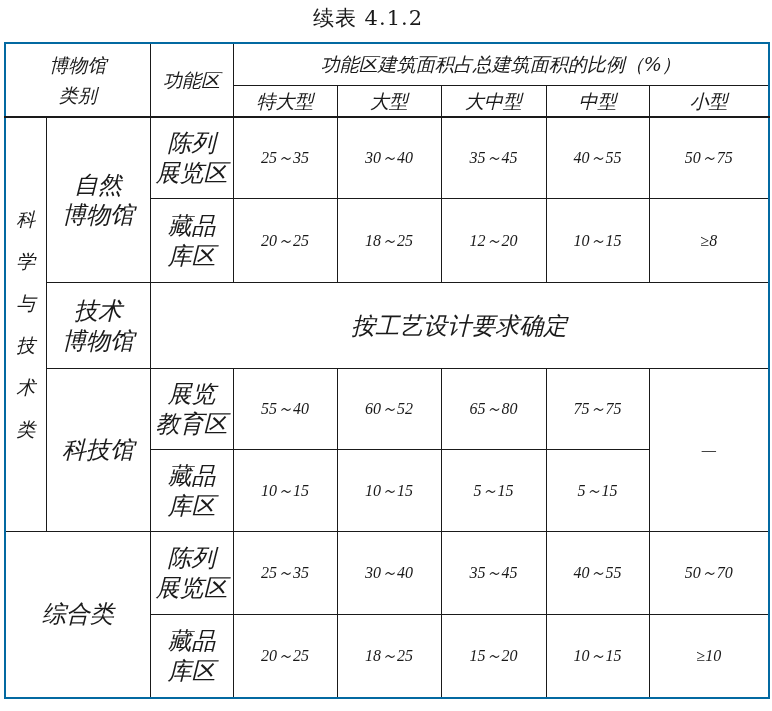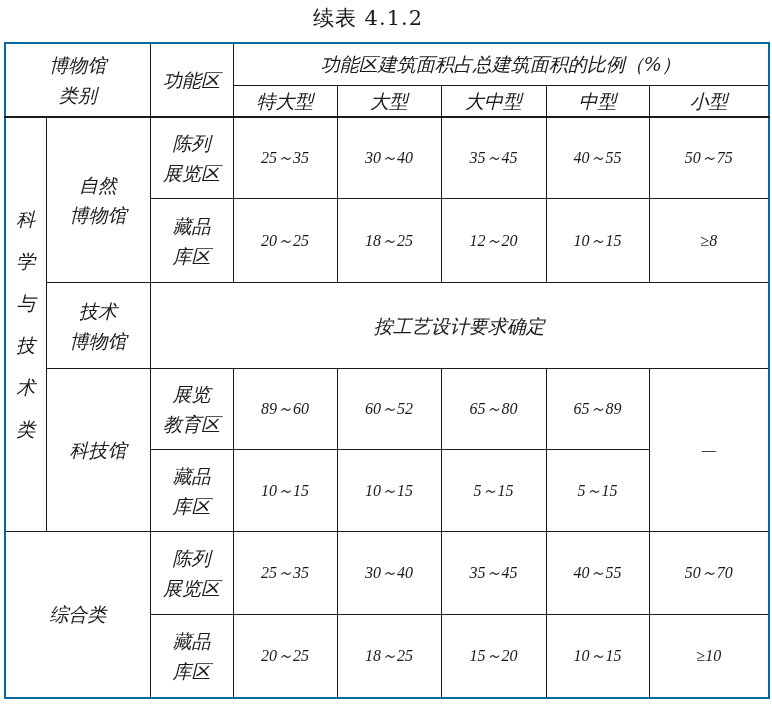"陈列" td { font-size: 19px -> 24px }
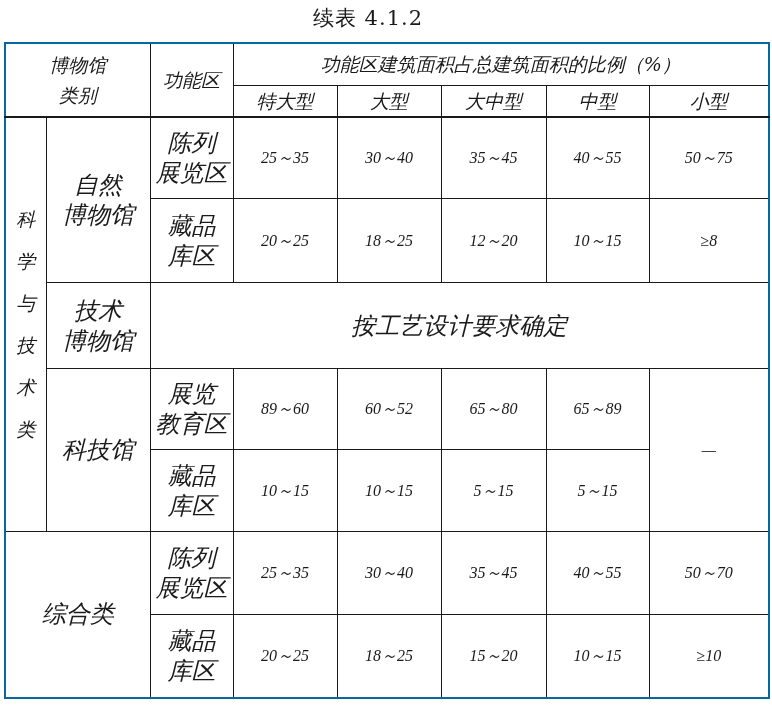"89～60" td.num { text: 89～60 -> 55～40 }
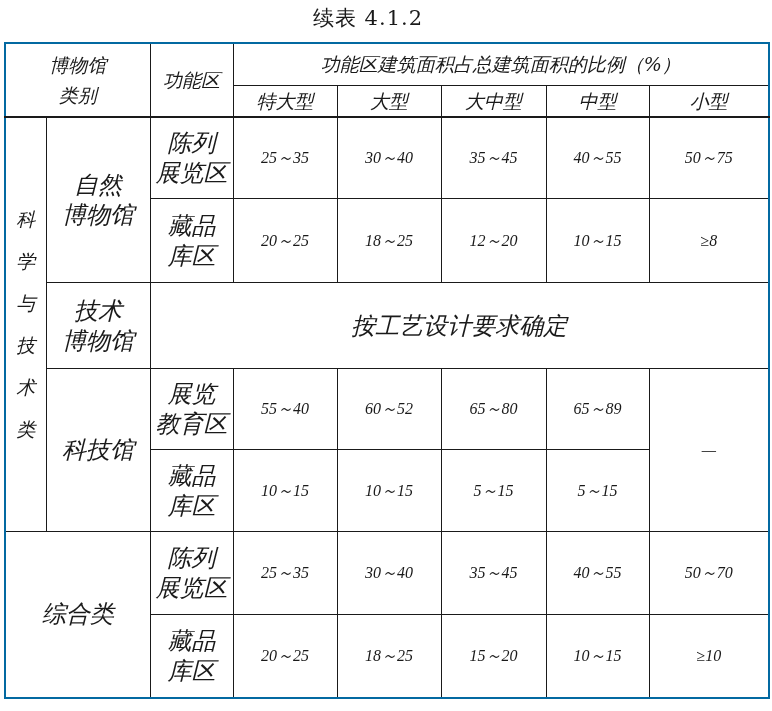"65～89" td.num { text: 65～89 -> 75～75 }
